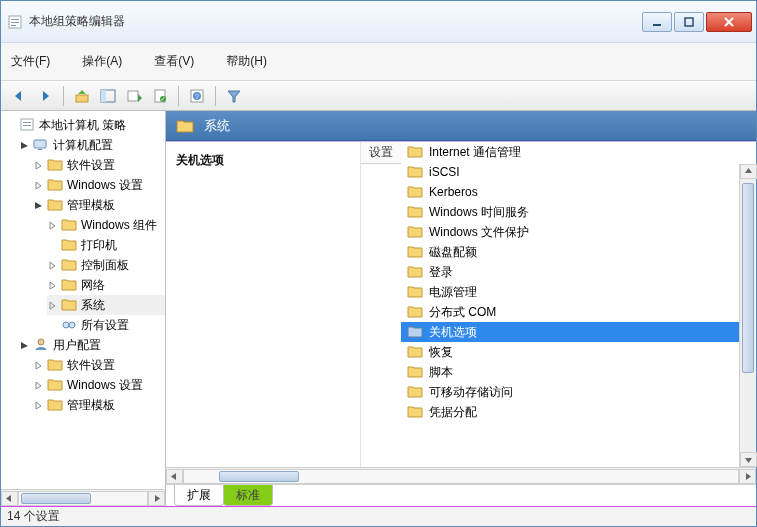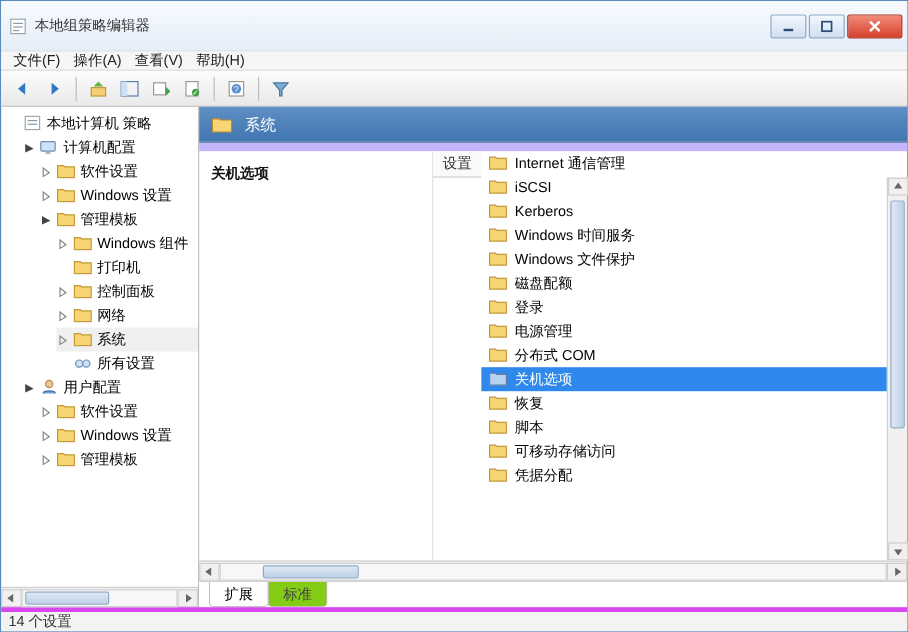"文件(F)" .menubar { gap: 3px -> 24px; height: 16px -> 38px }
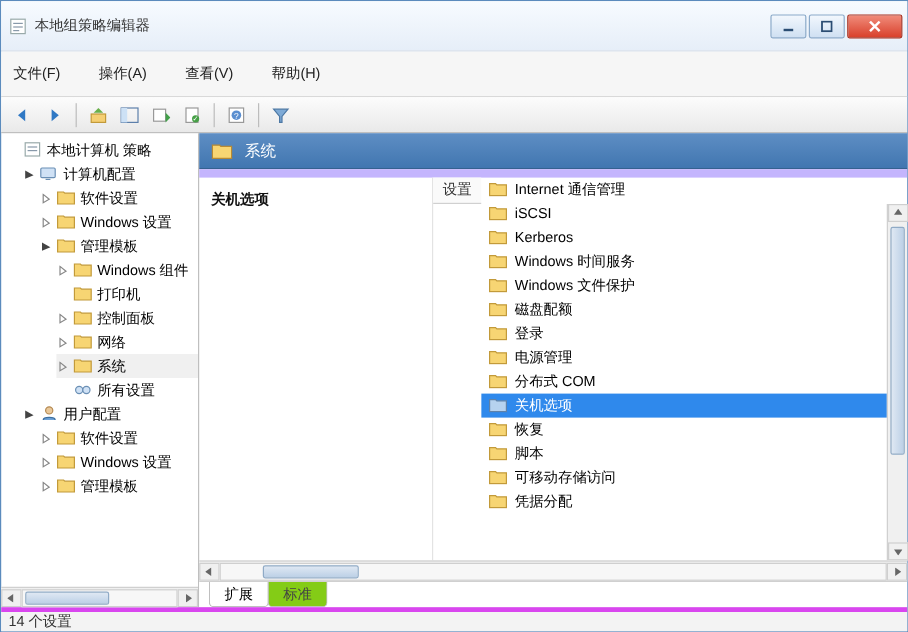"关机选项" .content-body { border-top: 7px solid #c4b5fd -> 1px solid #c4b5fd }
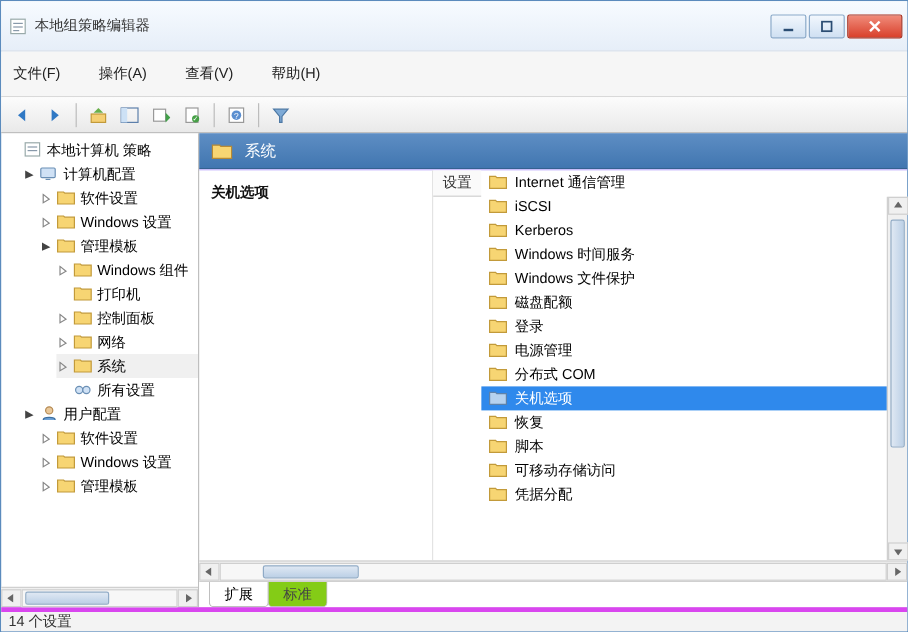"14 个设置" .statusbar { border-top: 4px solid #d946ef -> 1px solid #d946ef }
